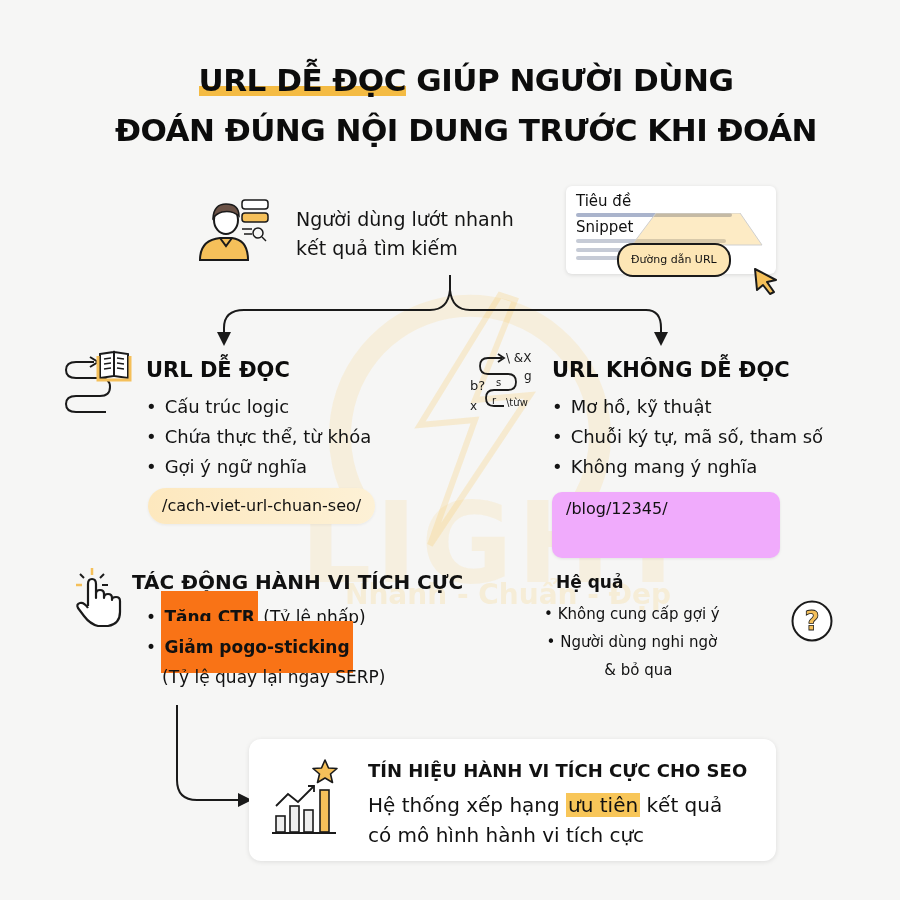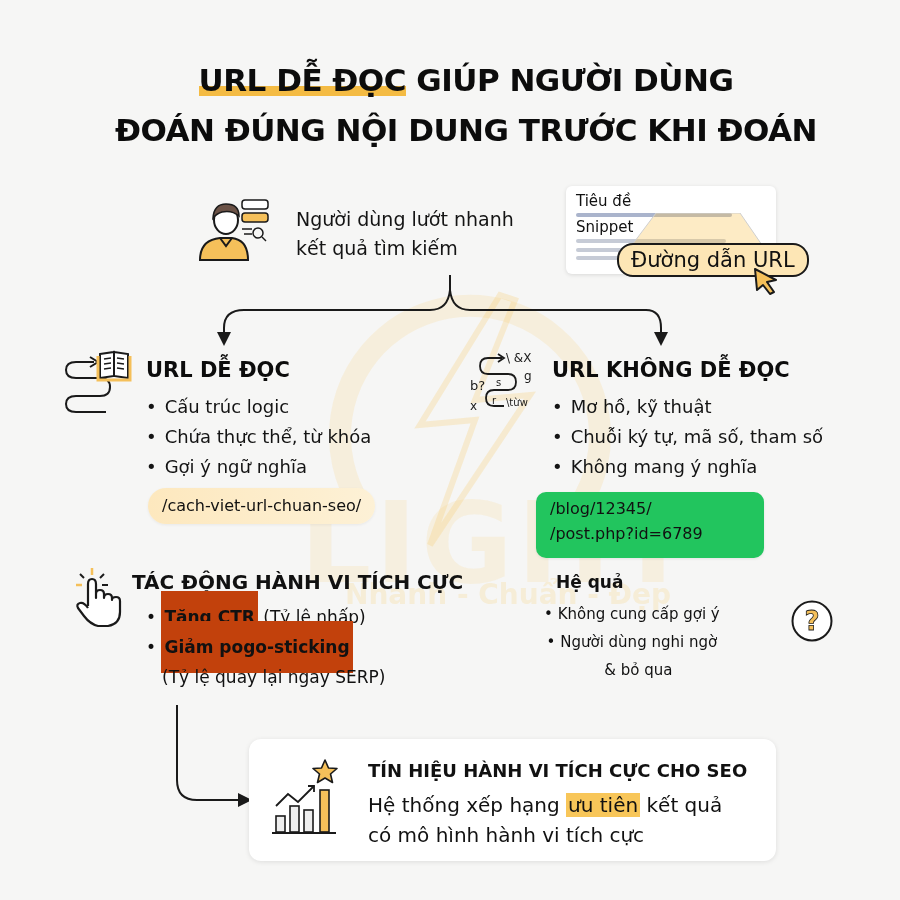"Đường dẫn URL" .url-pill { font-size: 21px -> 11px }
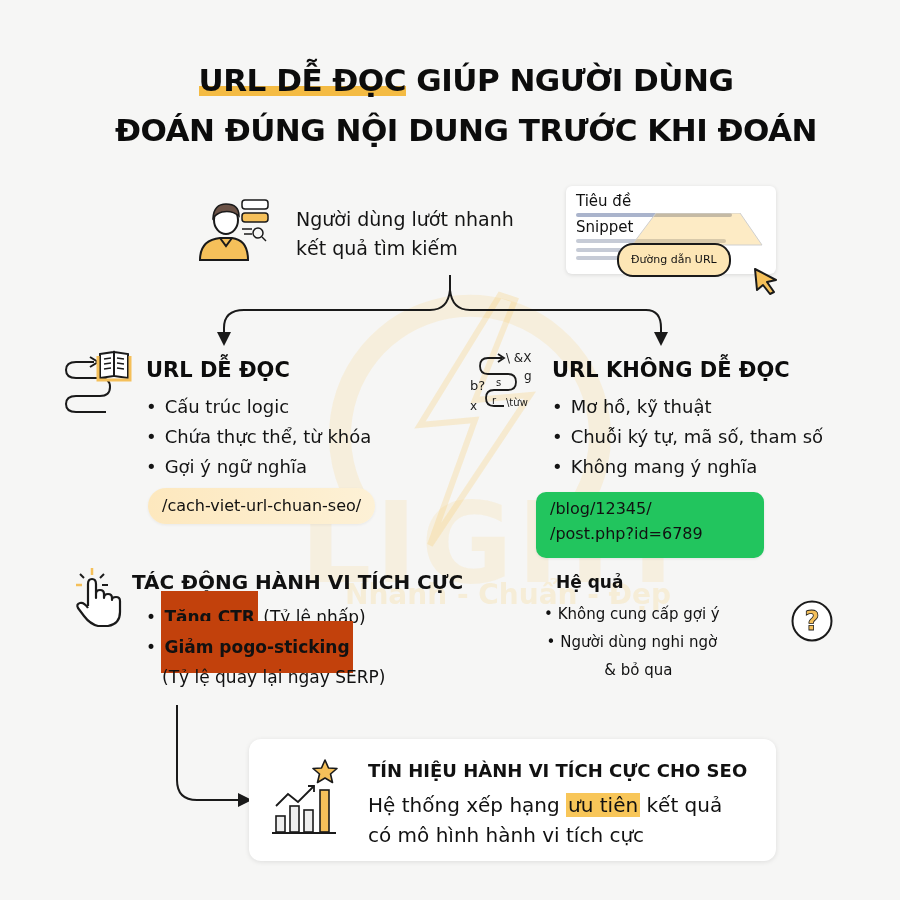"/blog/12345/" .url-bad { background: #22c55e -> #f0abfc; left: 536px -> 552px }
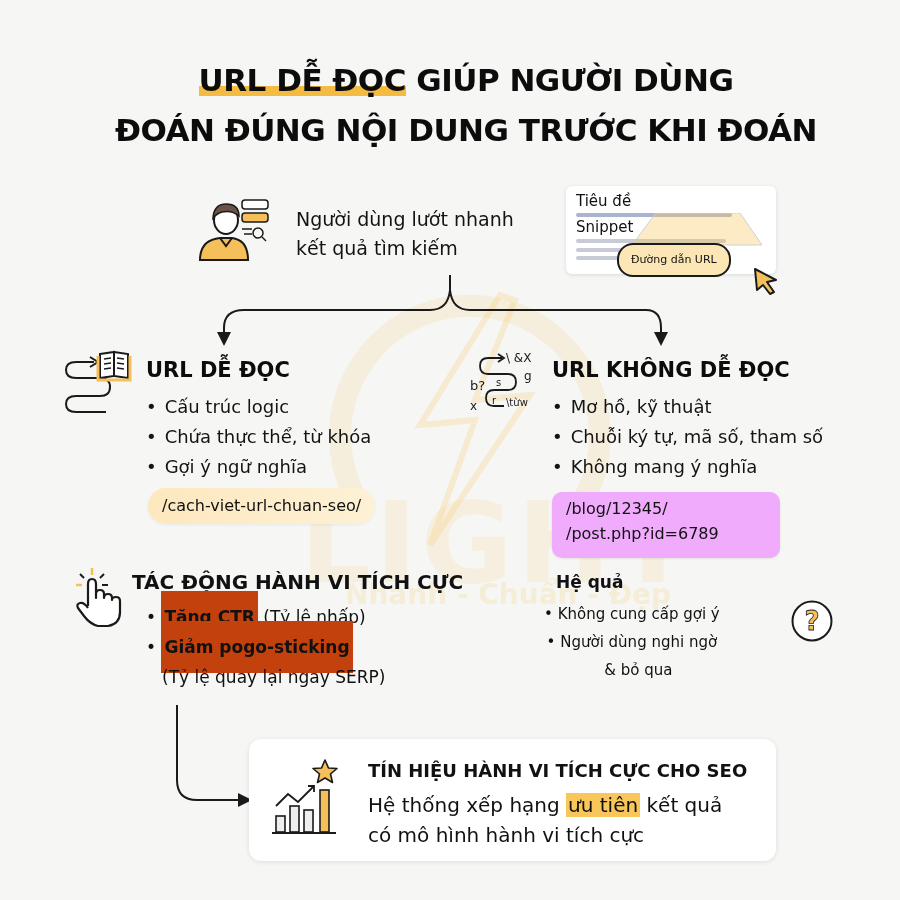"/post.php?id=6789" div { html: <div>/post.php?id=6789</div> -> none }
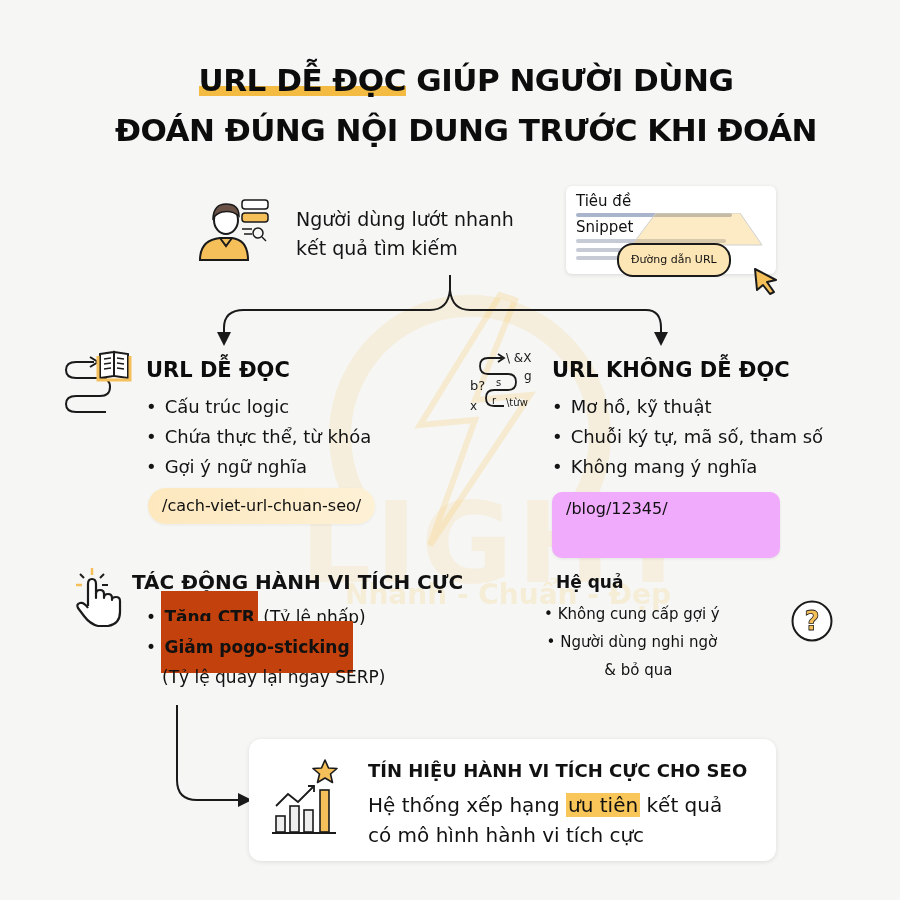"Tăng CTR" .hl { background: #c2410c -> #f97316 }
